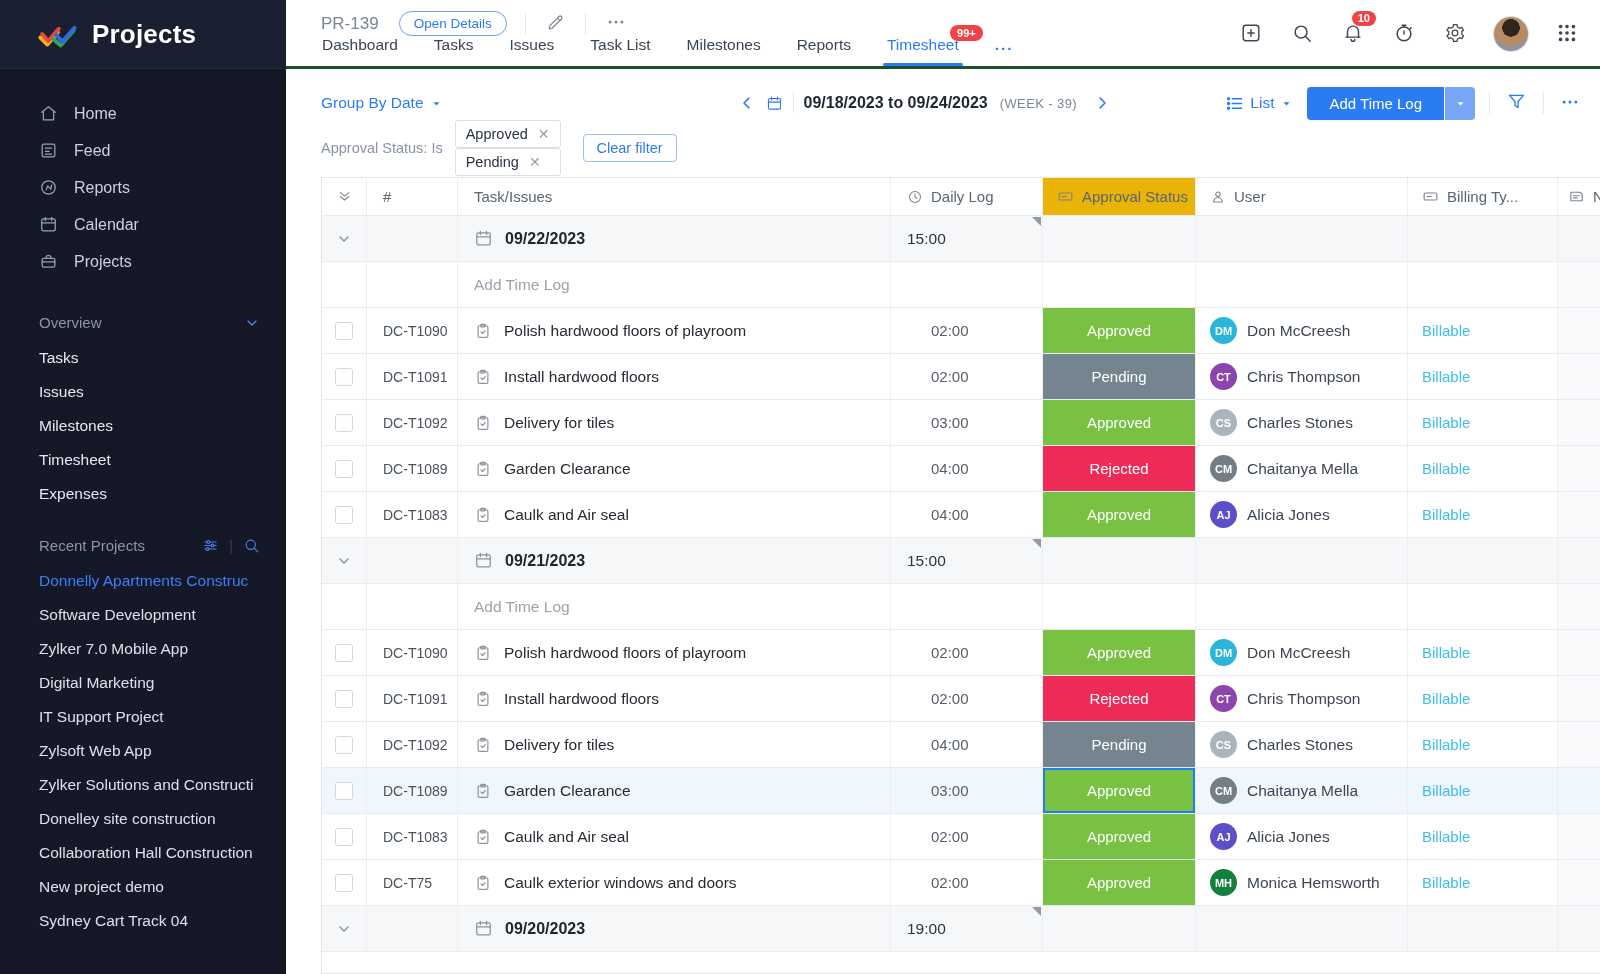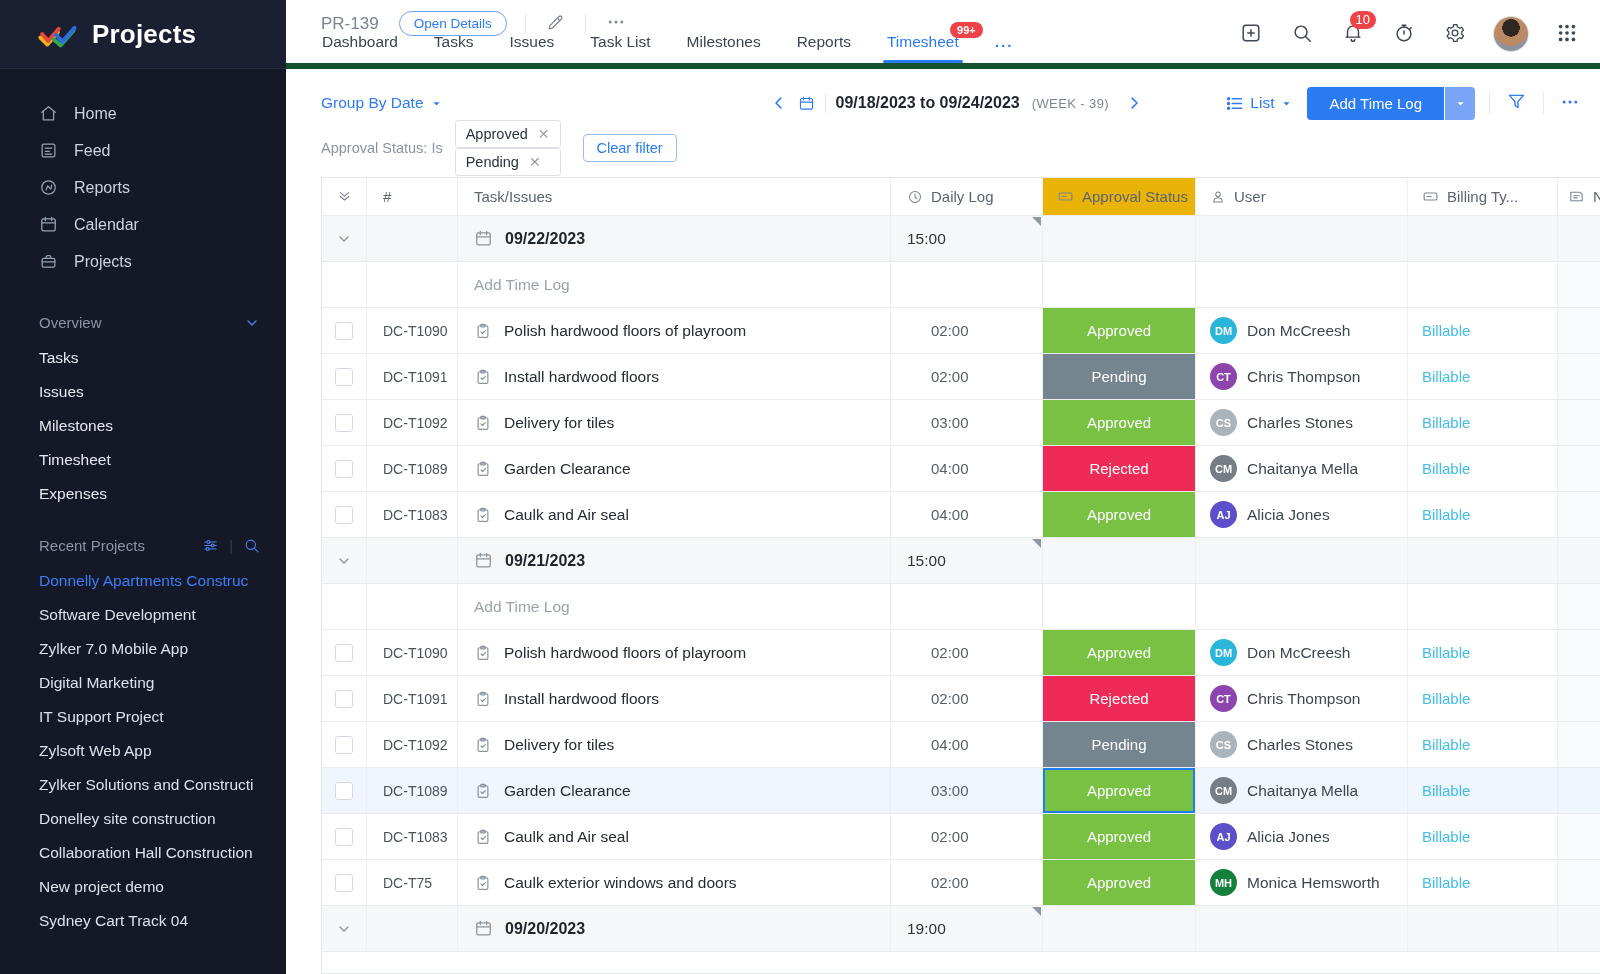"PR-139" .topbar { border-bottom: 6px solid #14532d -> 3px solid #14532d }
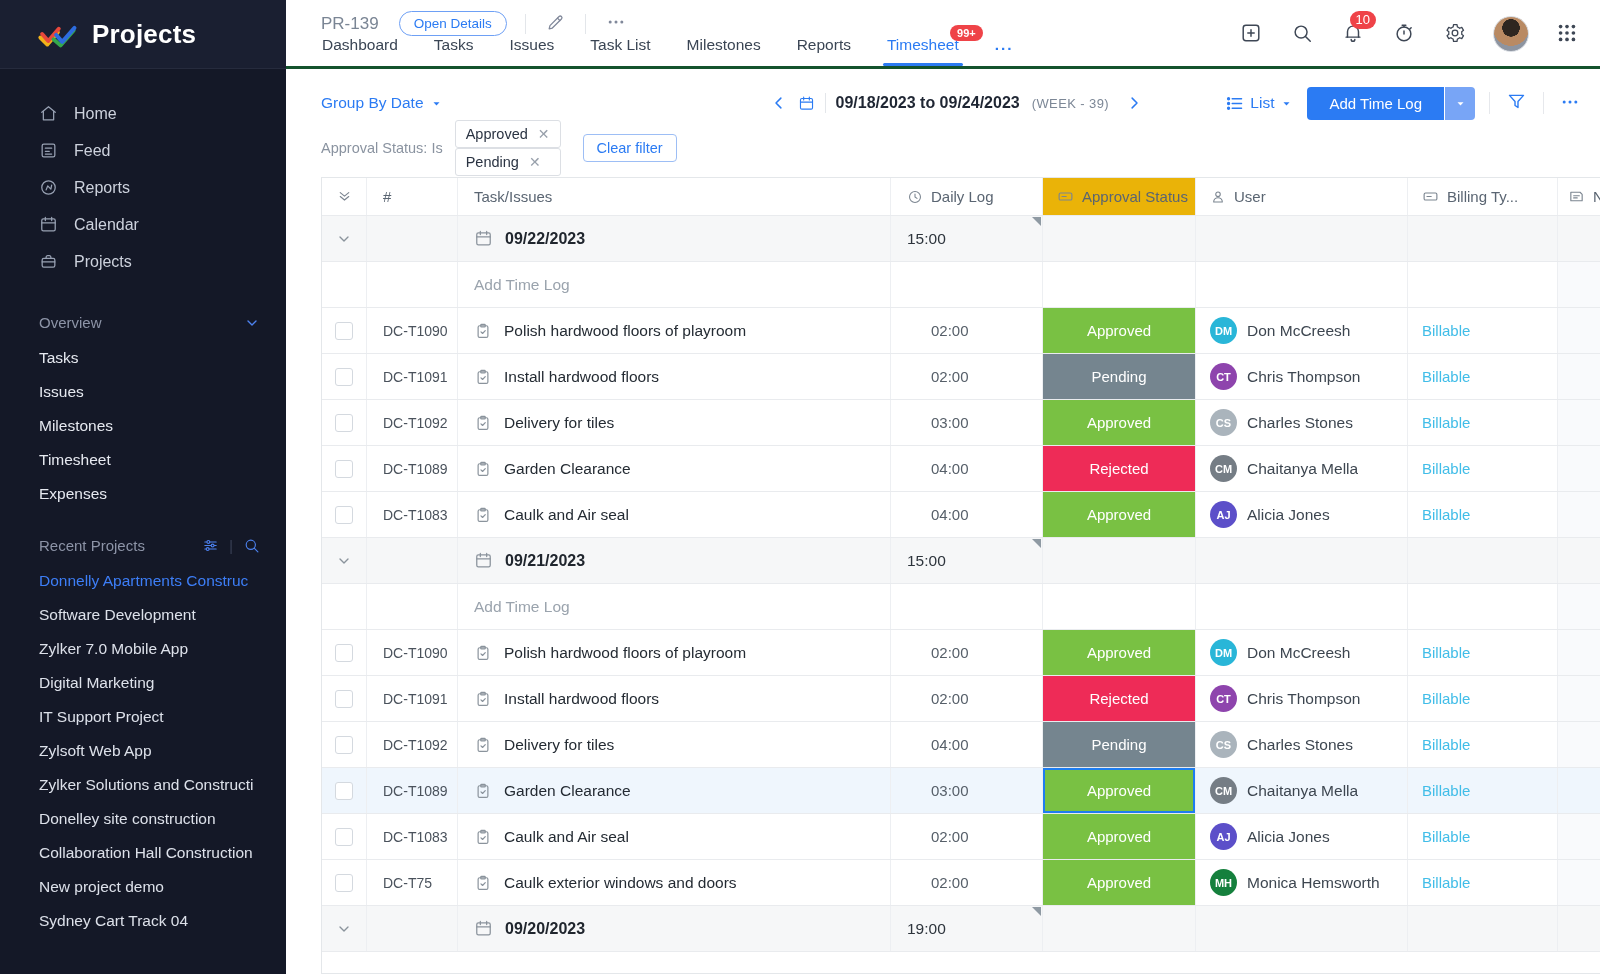"10" .bell-badge { font-size: 13px -> 11px; font-weight: normal -> bold }
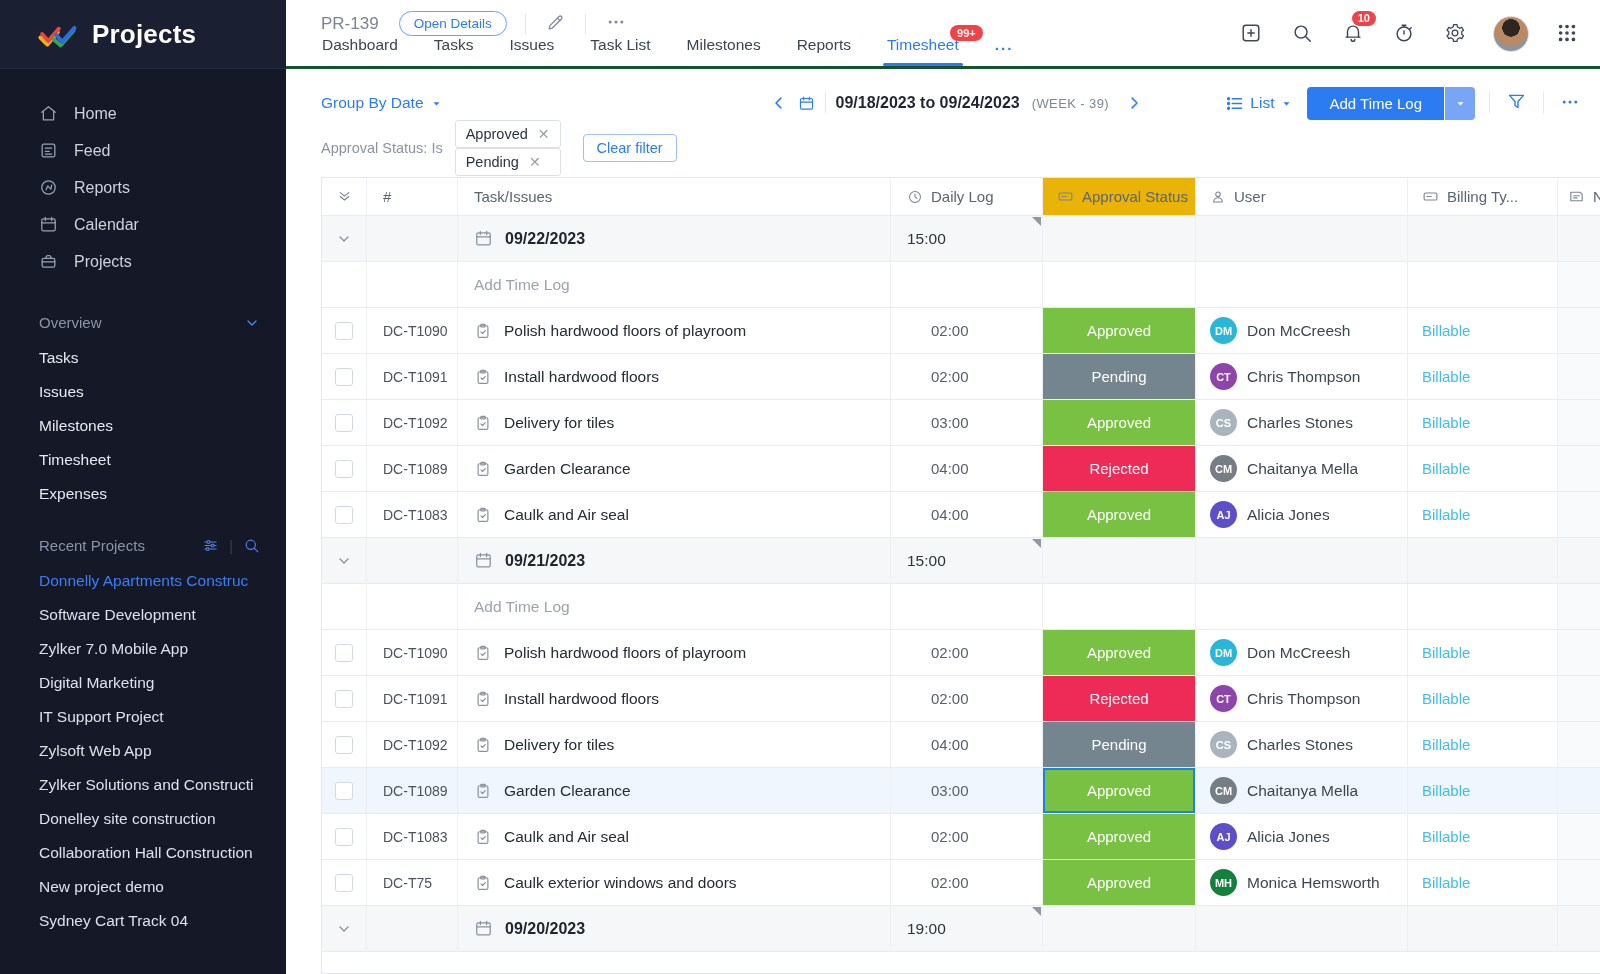"Group By Date" .toolbar { gap: 32px -> none }
